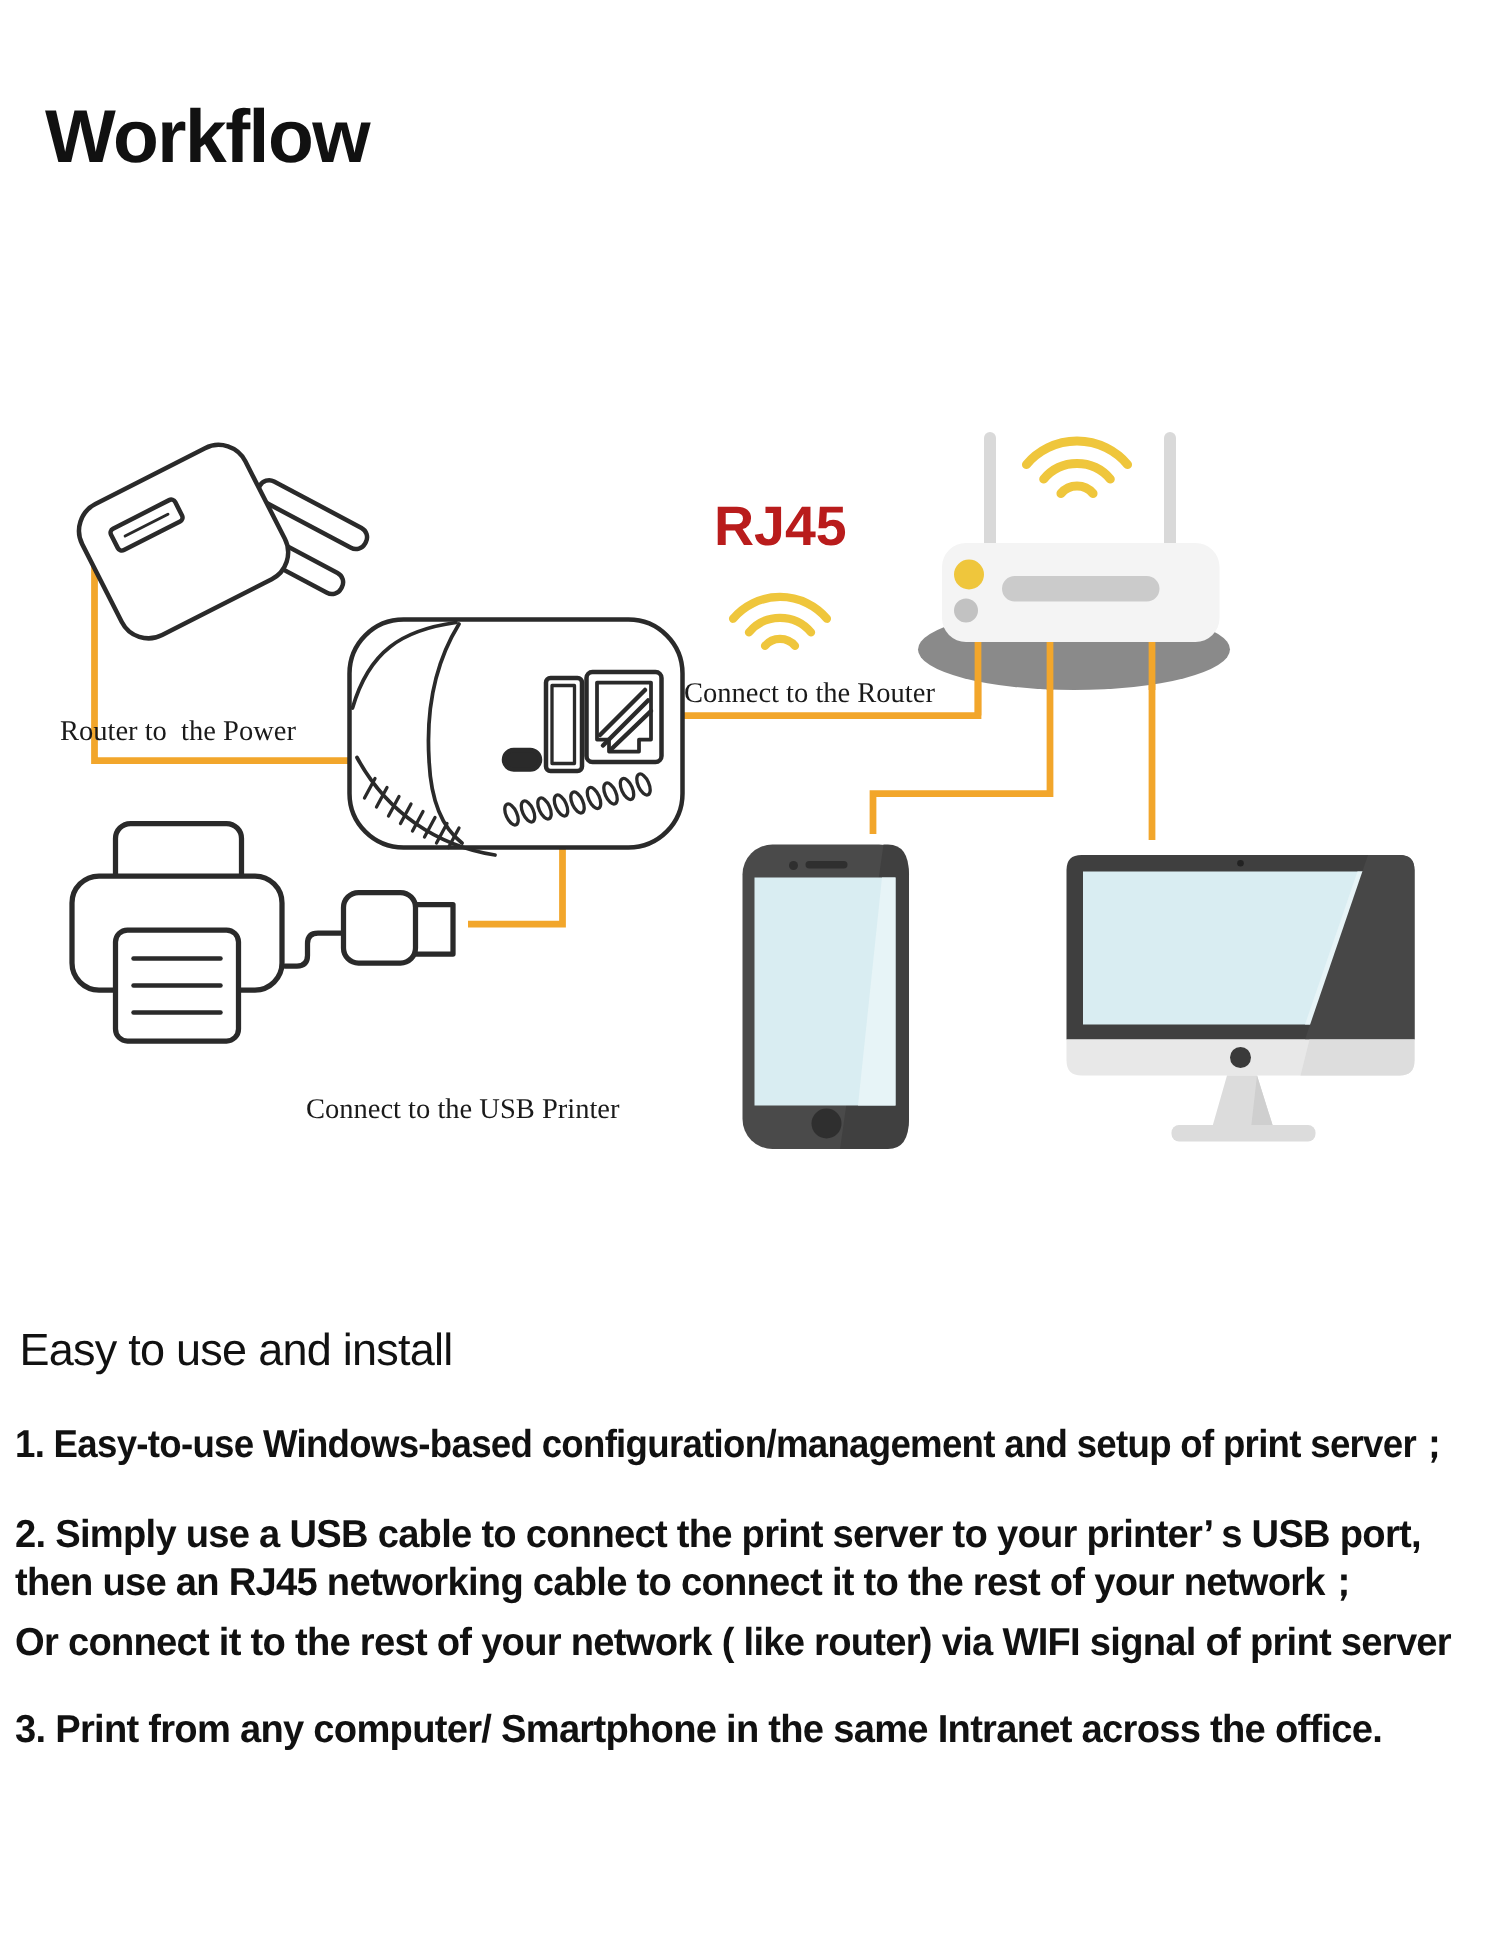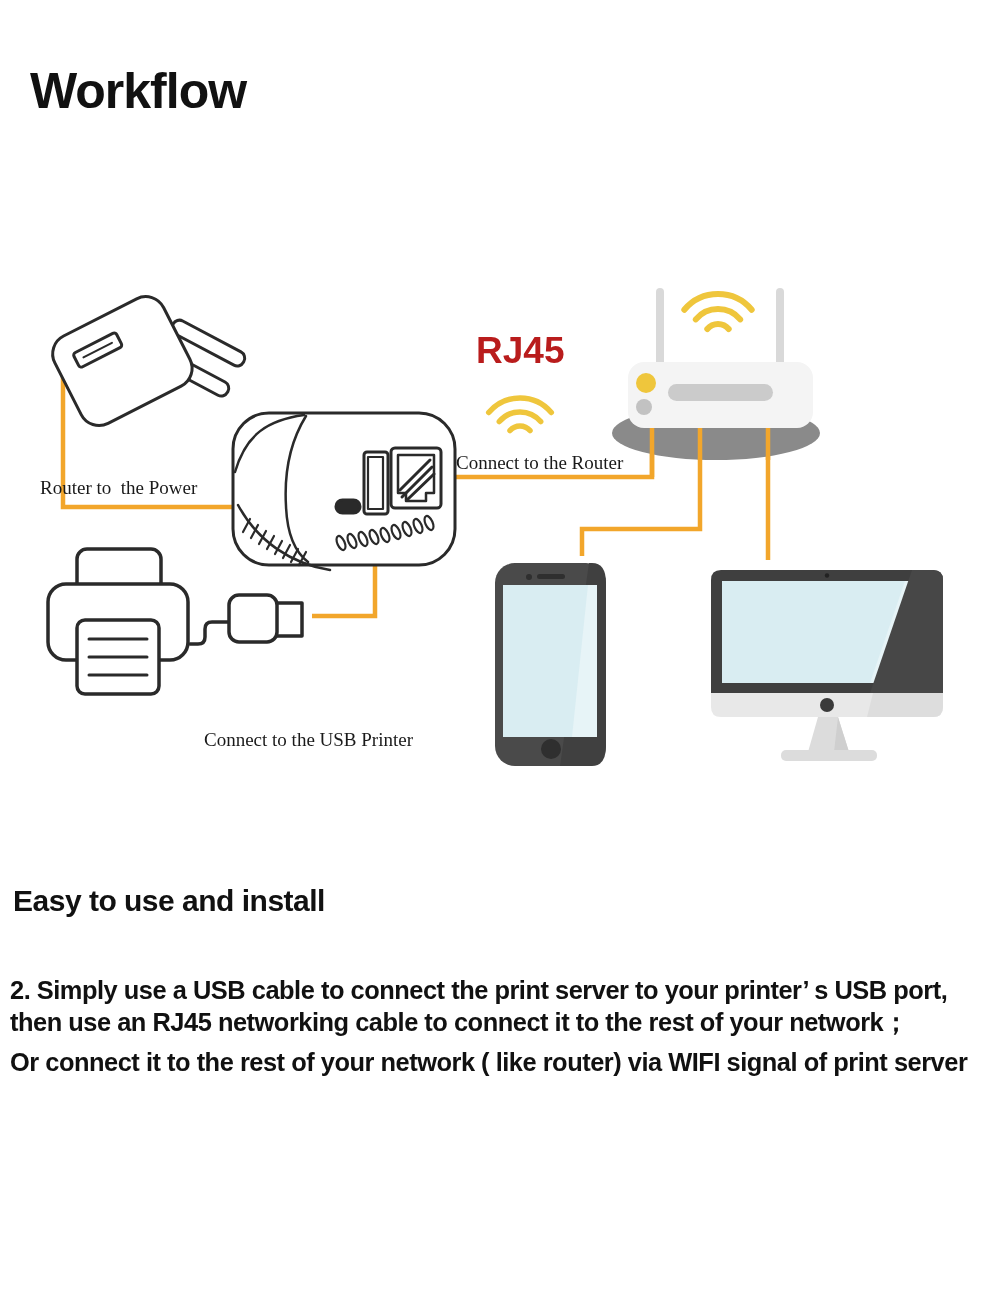"Easy to use and install" .section-heading { font-weight: 700 -> 400 }
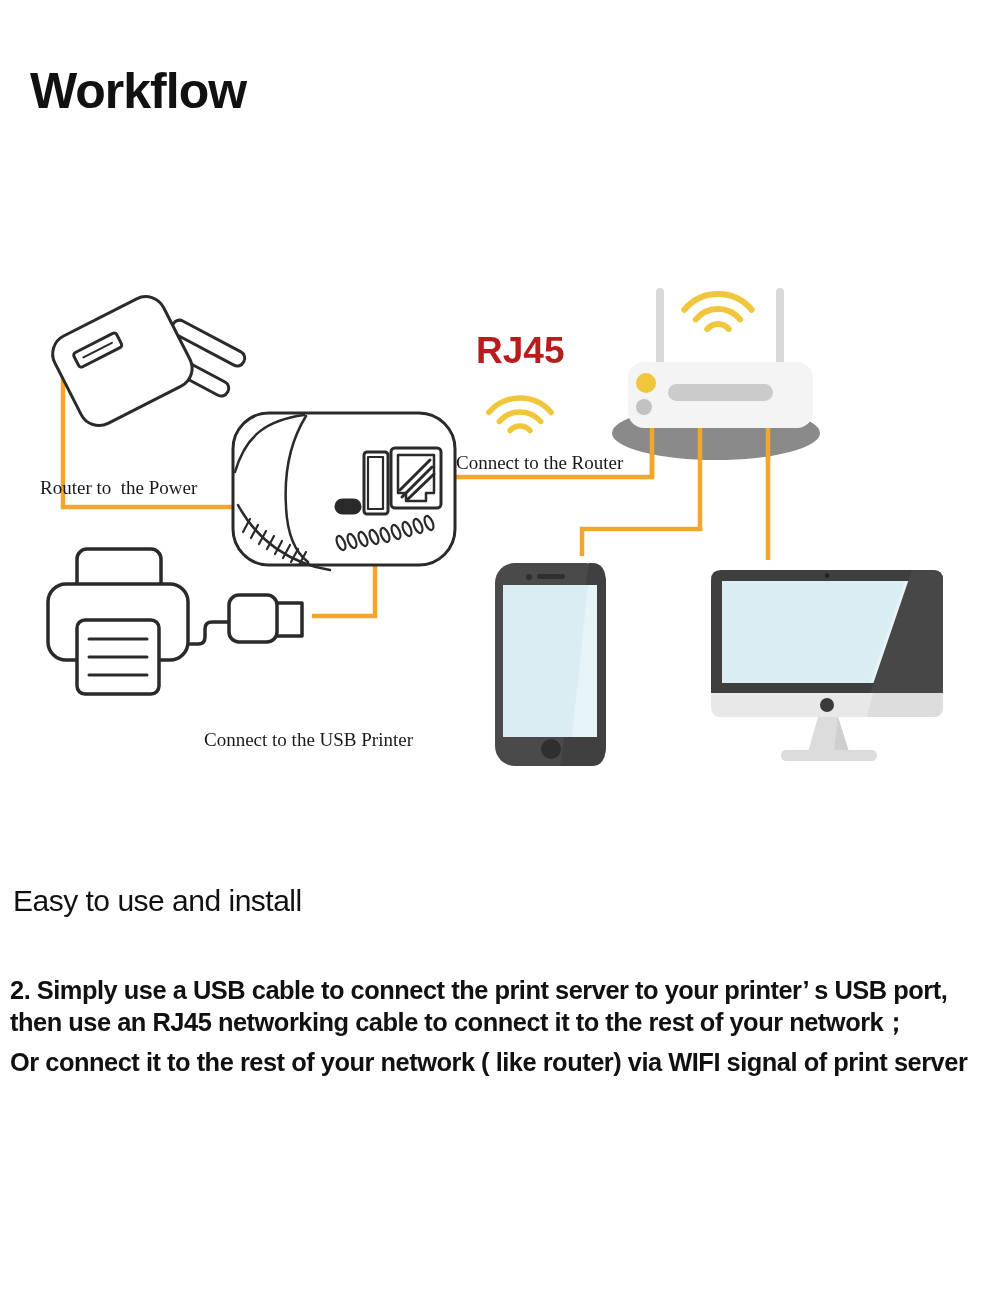"1. Easy-to-use Windows-based" div.list-item { html: none -> <div> <span>1. Easy-to-use Windows-based configuration/management and setup of print server；</span> </div> }
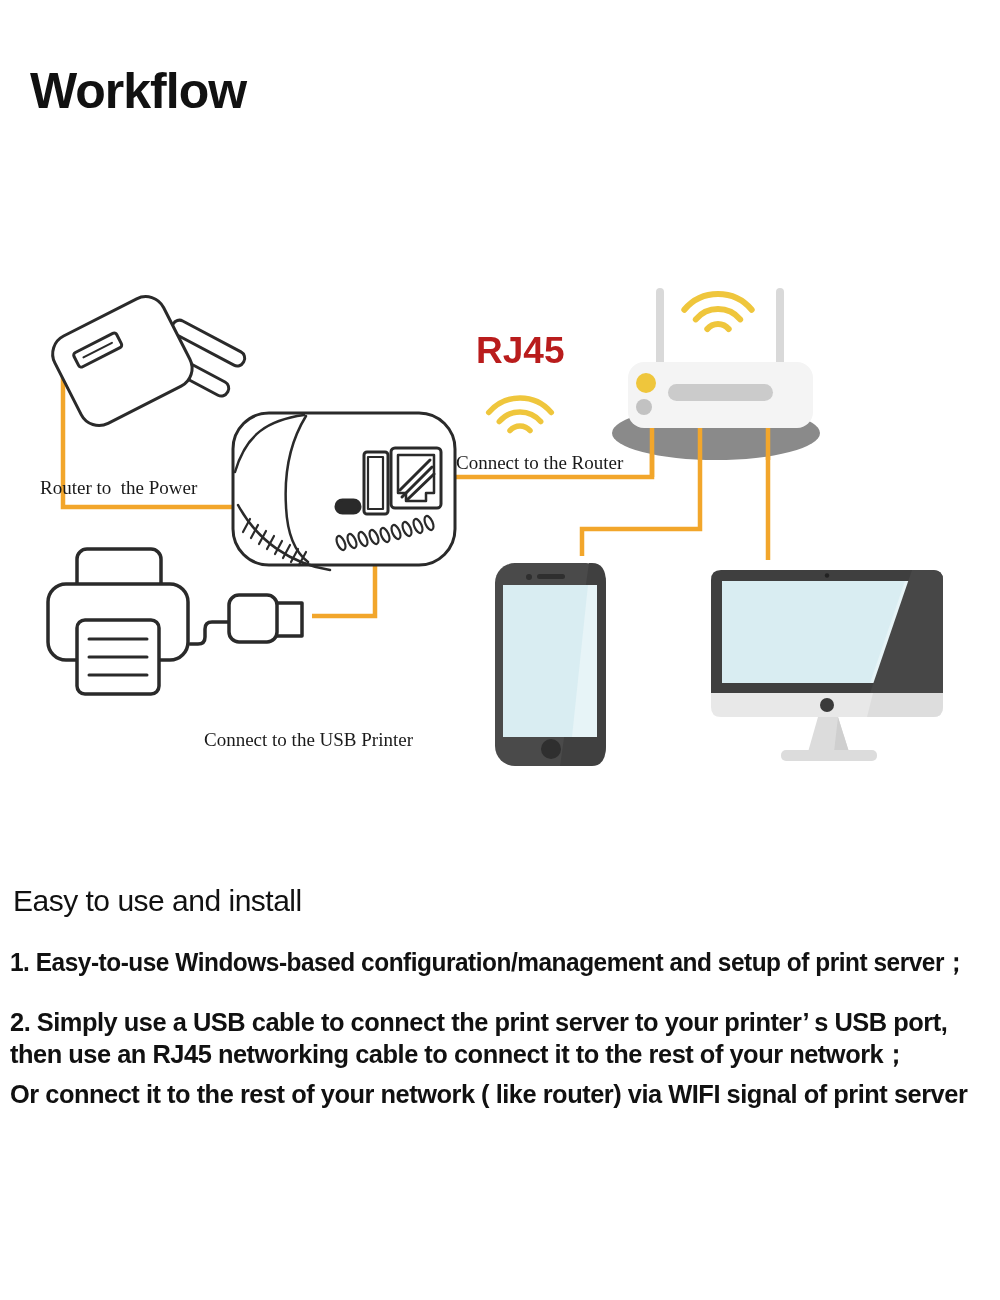"3. Print from any computer/" div.list-item { html: none -> <div> <span>3. Print from any computer/ Smartphone in the same Intranet across the office.</span> </div> }
